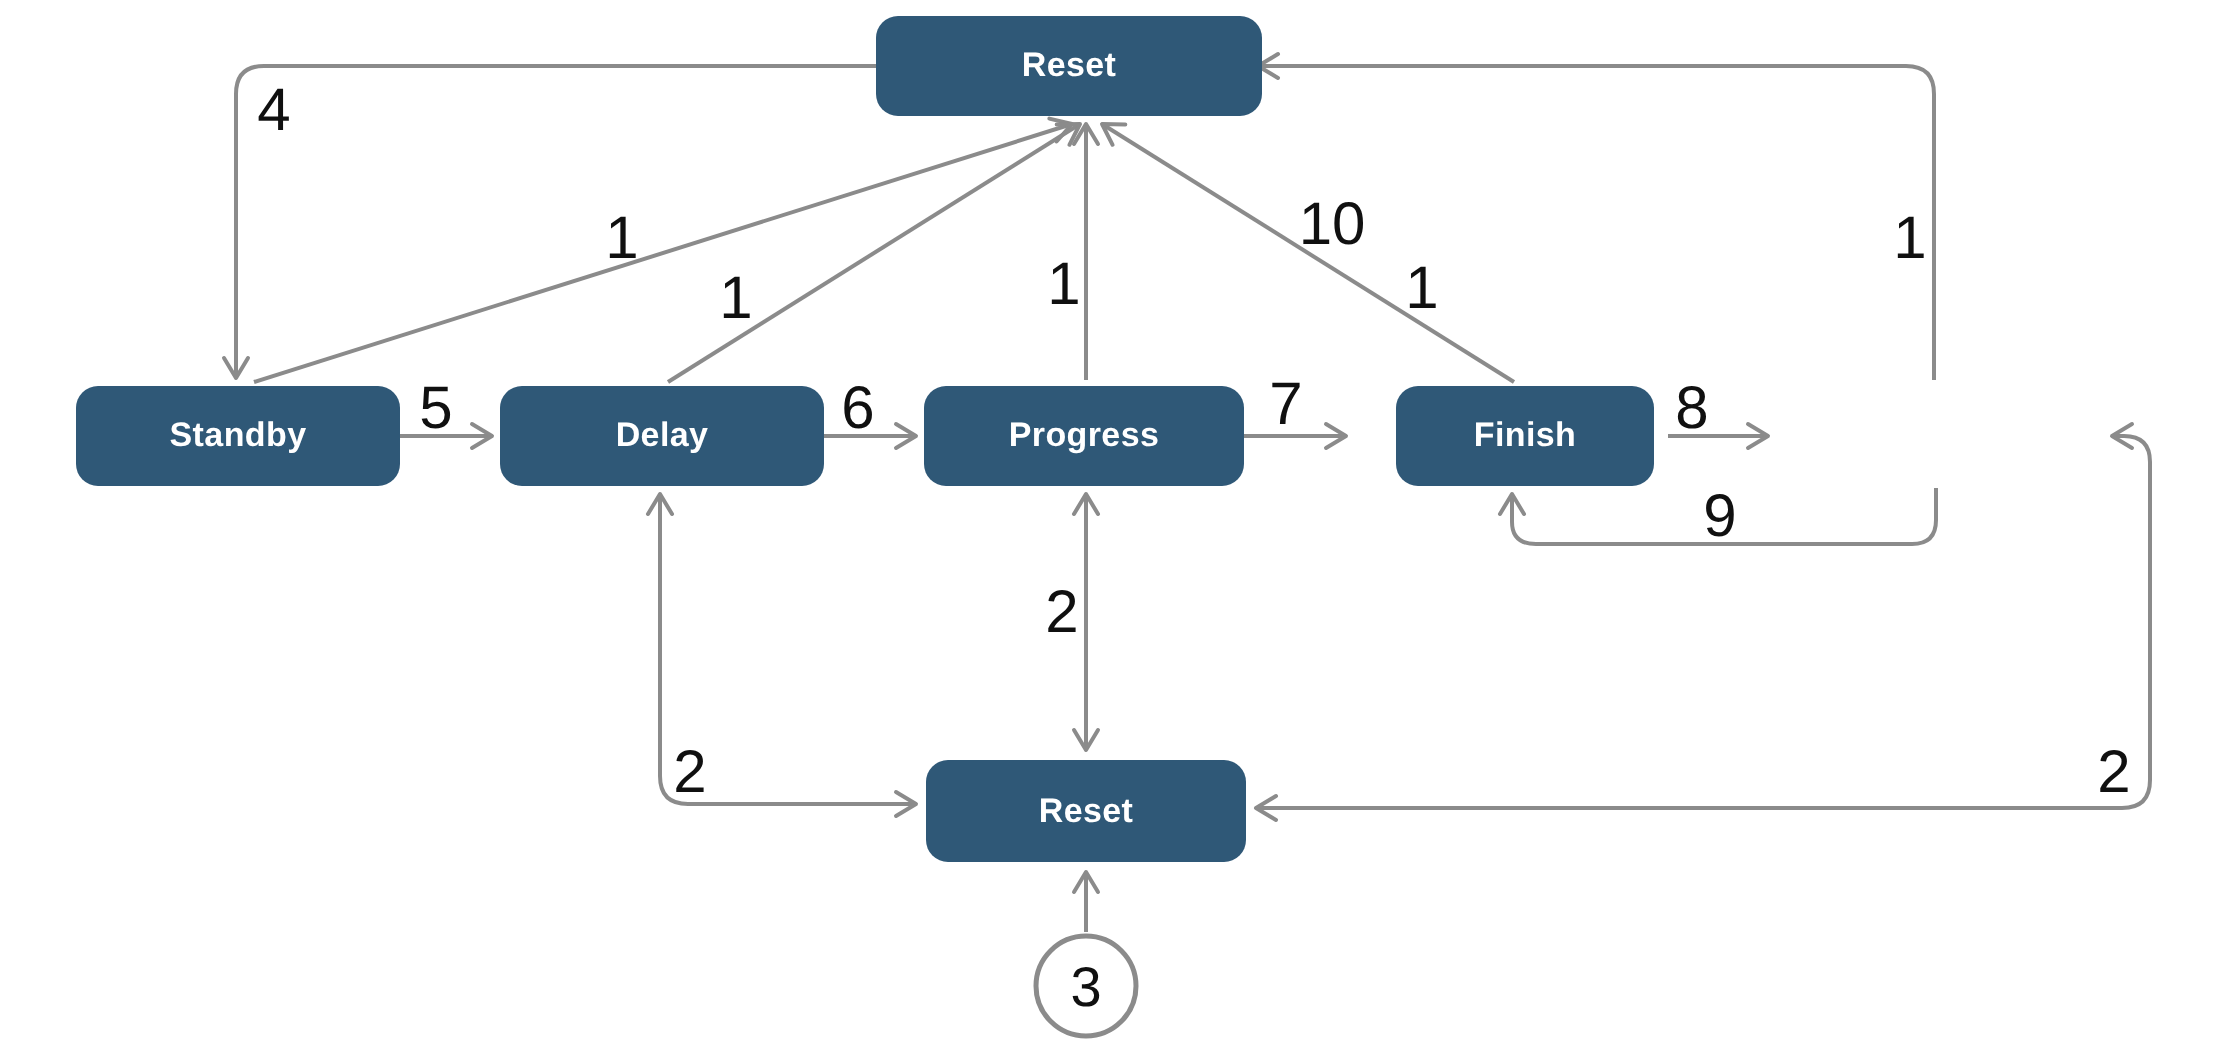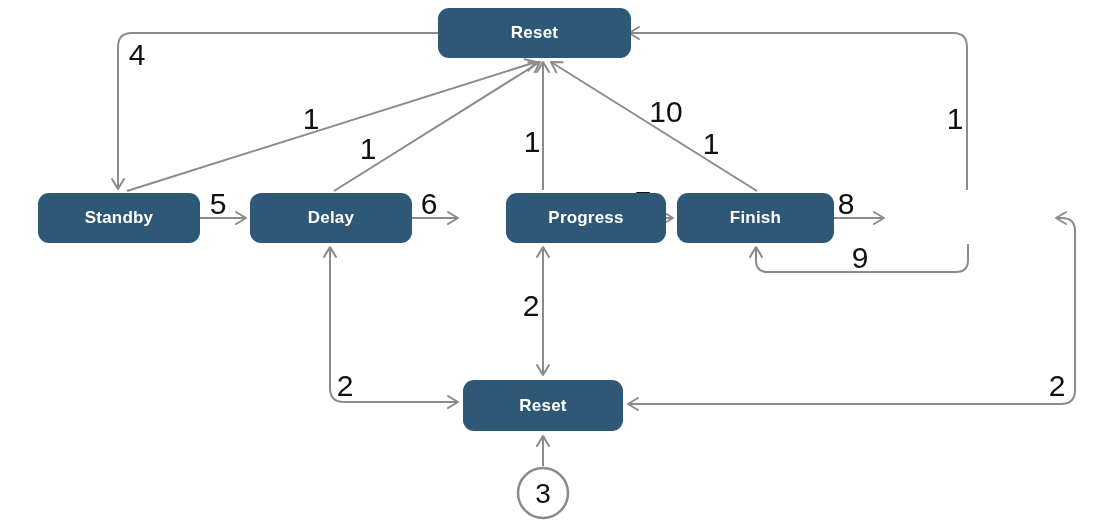"Progress" div.node { margin-left: 44px -> none }
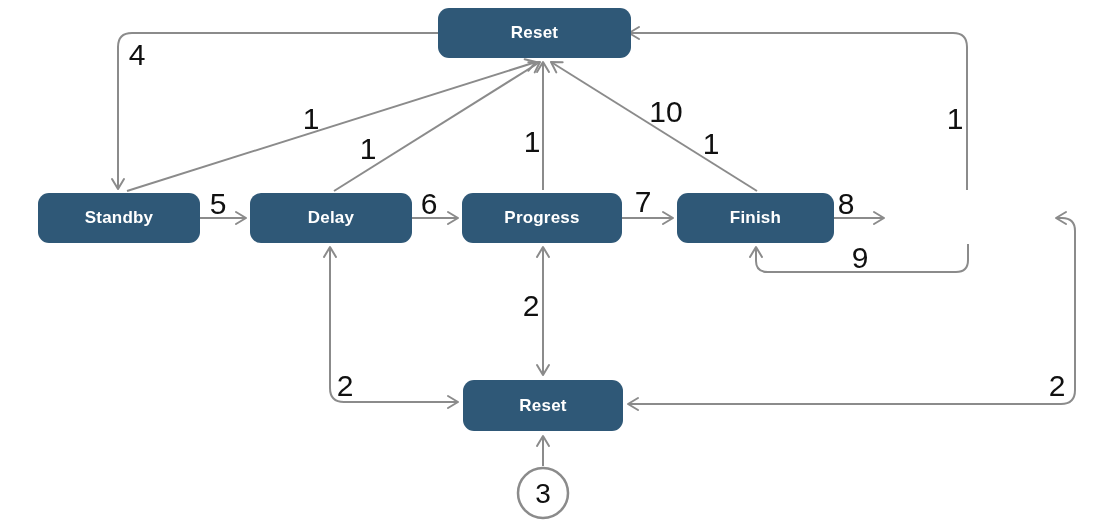"Finish" div.node { left: 677px -> 698px; width: 157px -> 129px }
